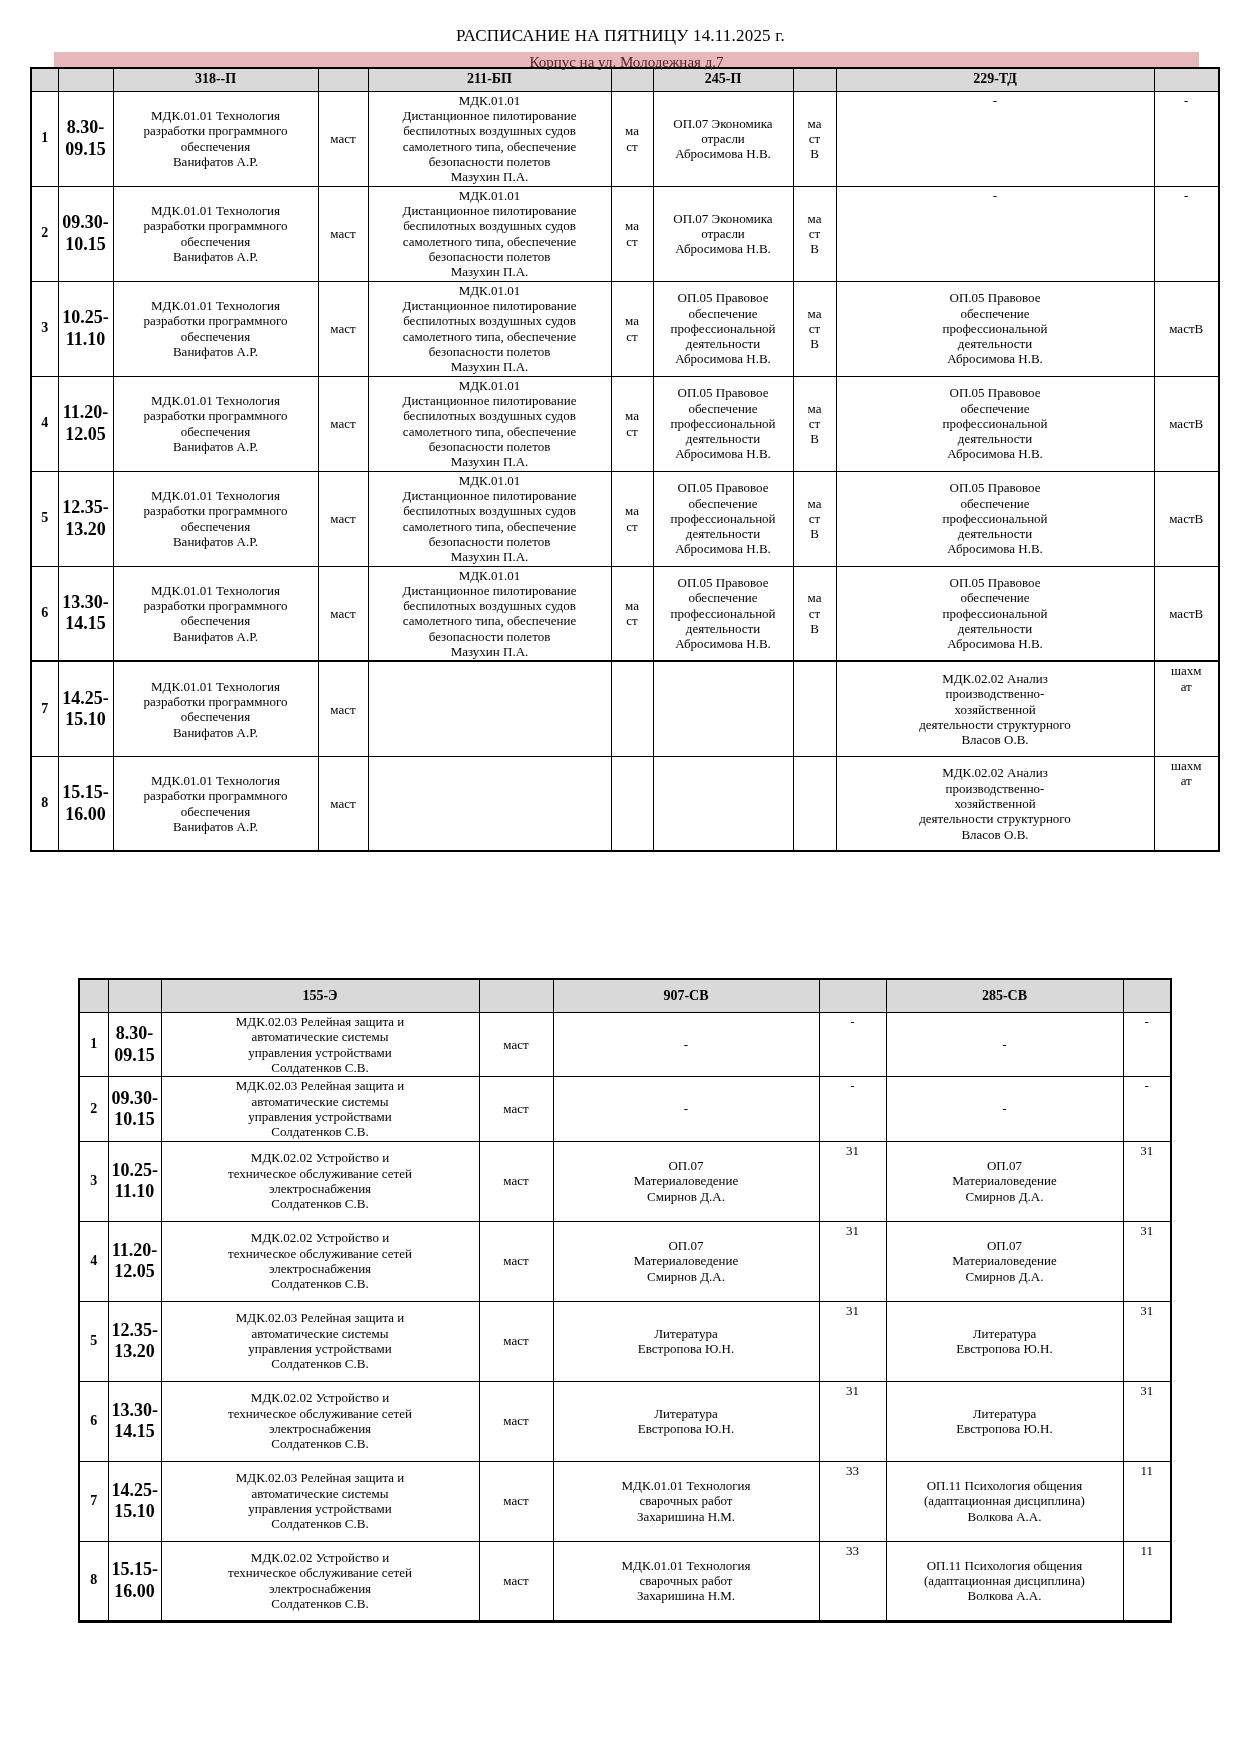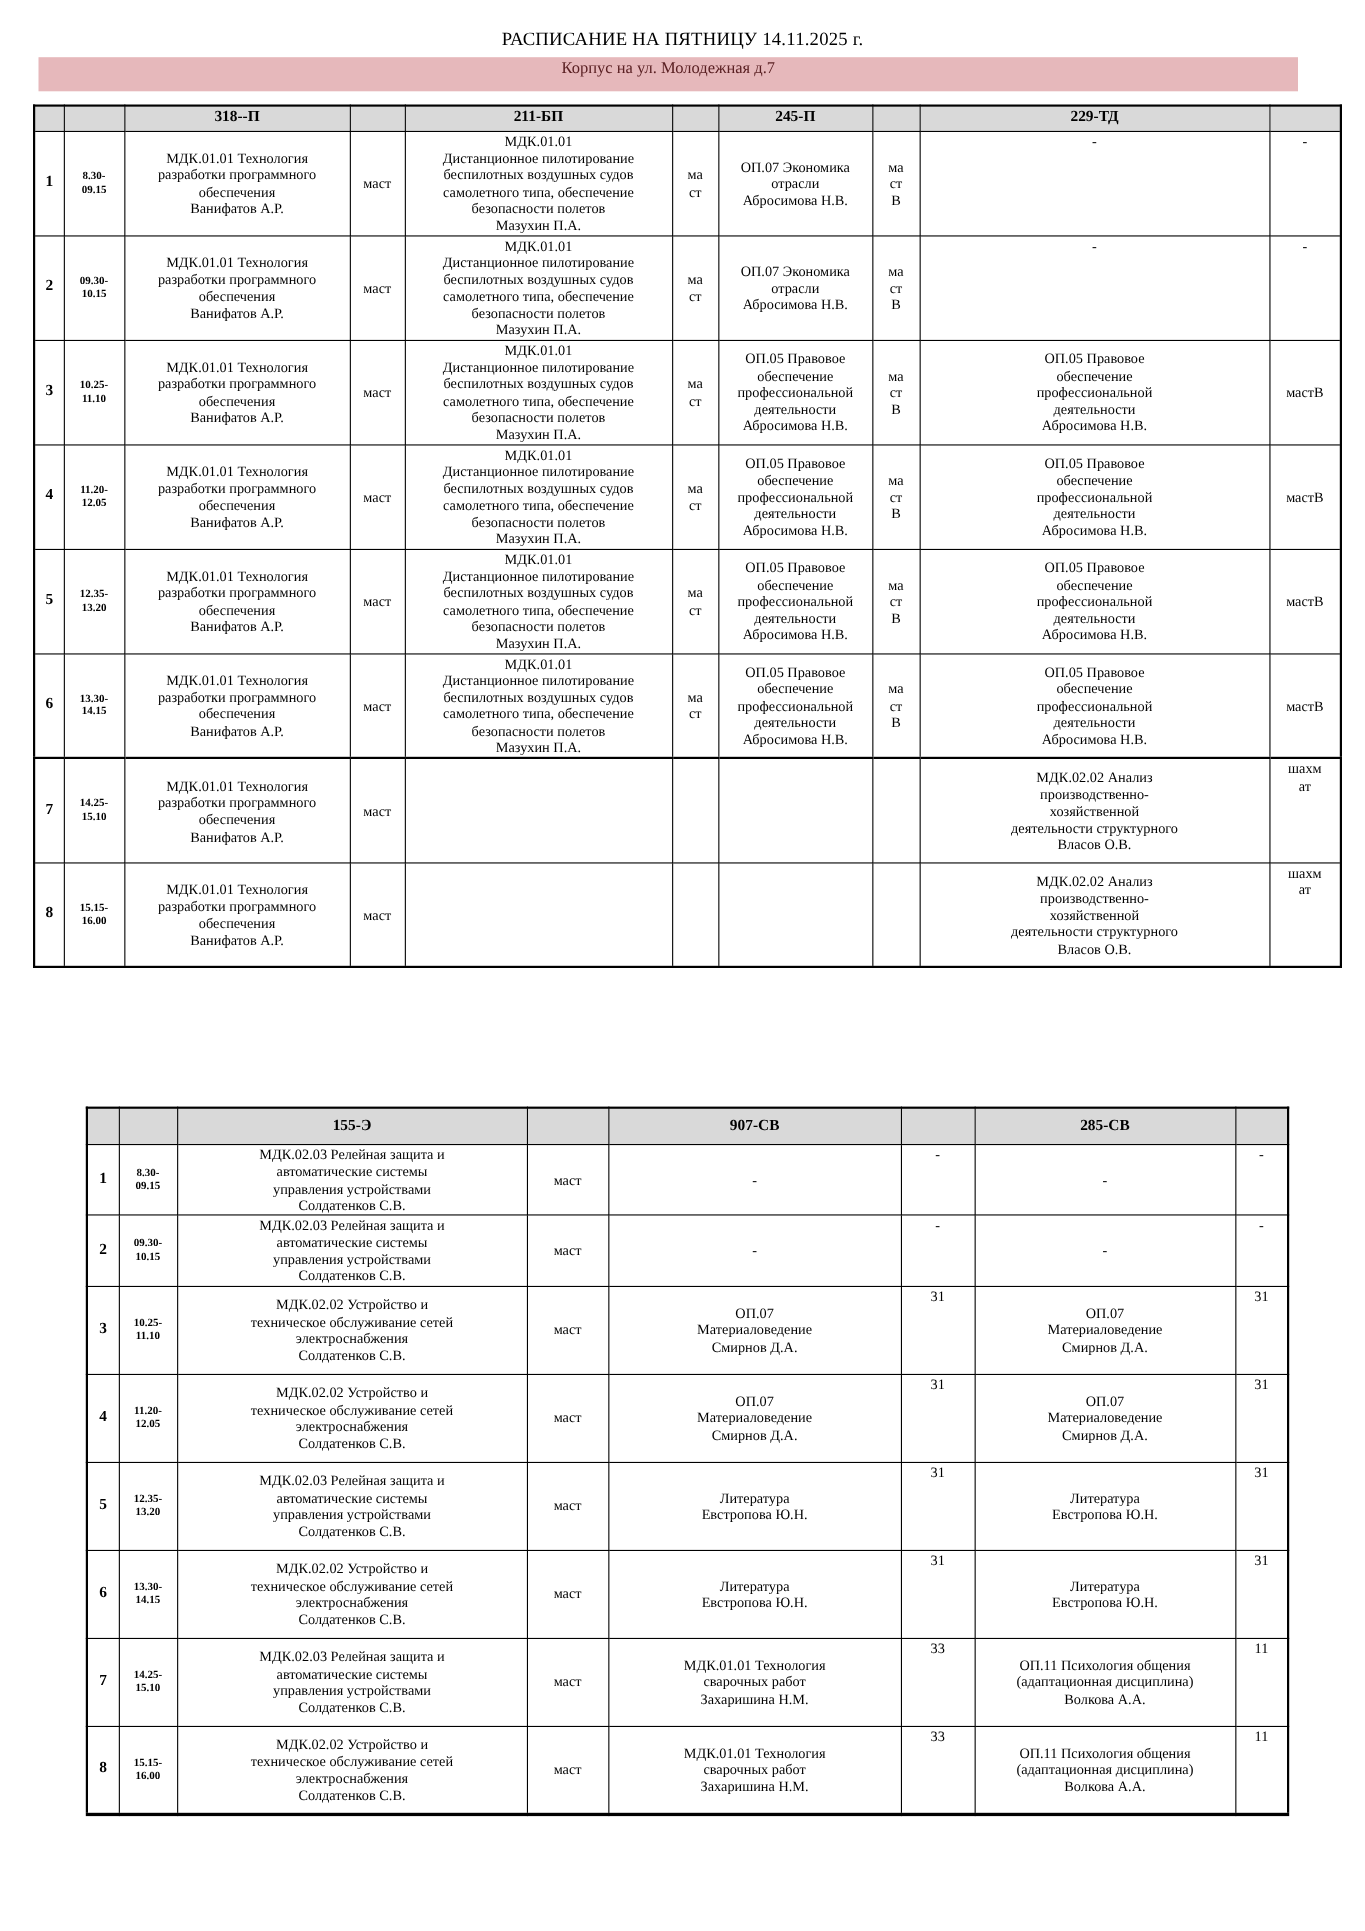"Корпус на ул. Молодежная д.7" .banner { height: 31px -> 15px; margin-left: 35px -> 54px }
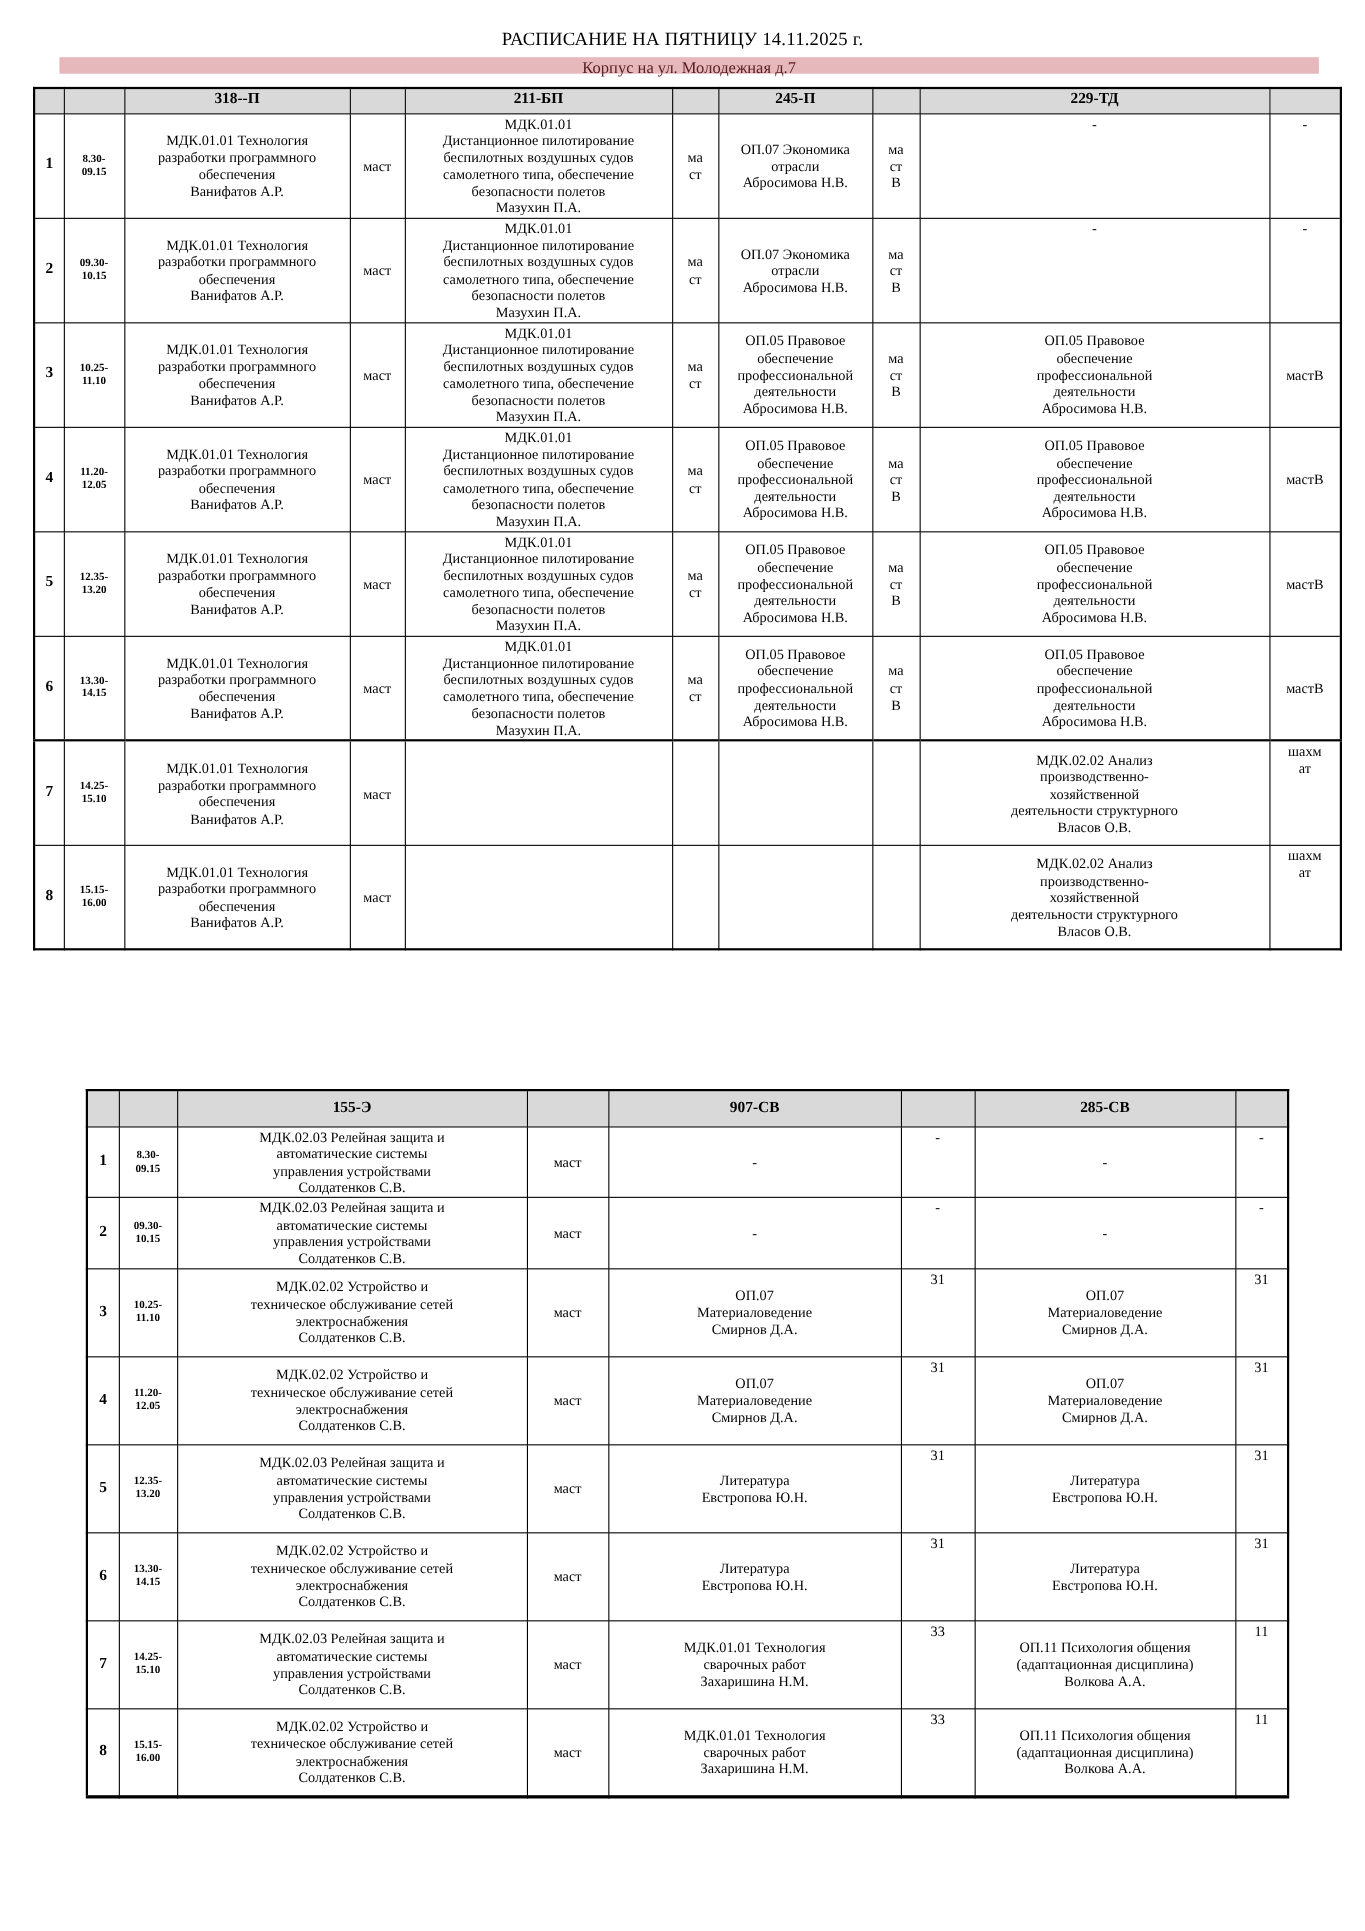"318--П" .t1 { margin-top: 12px -> 0 }
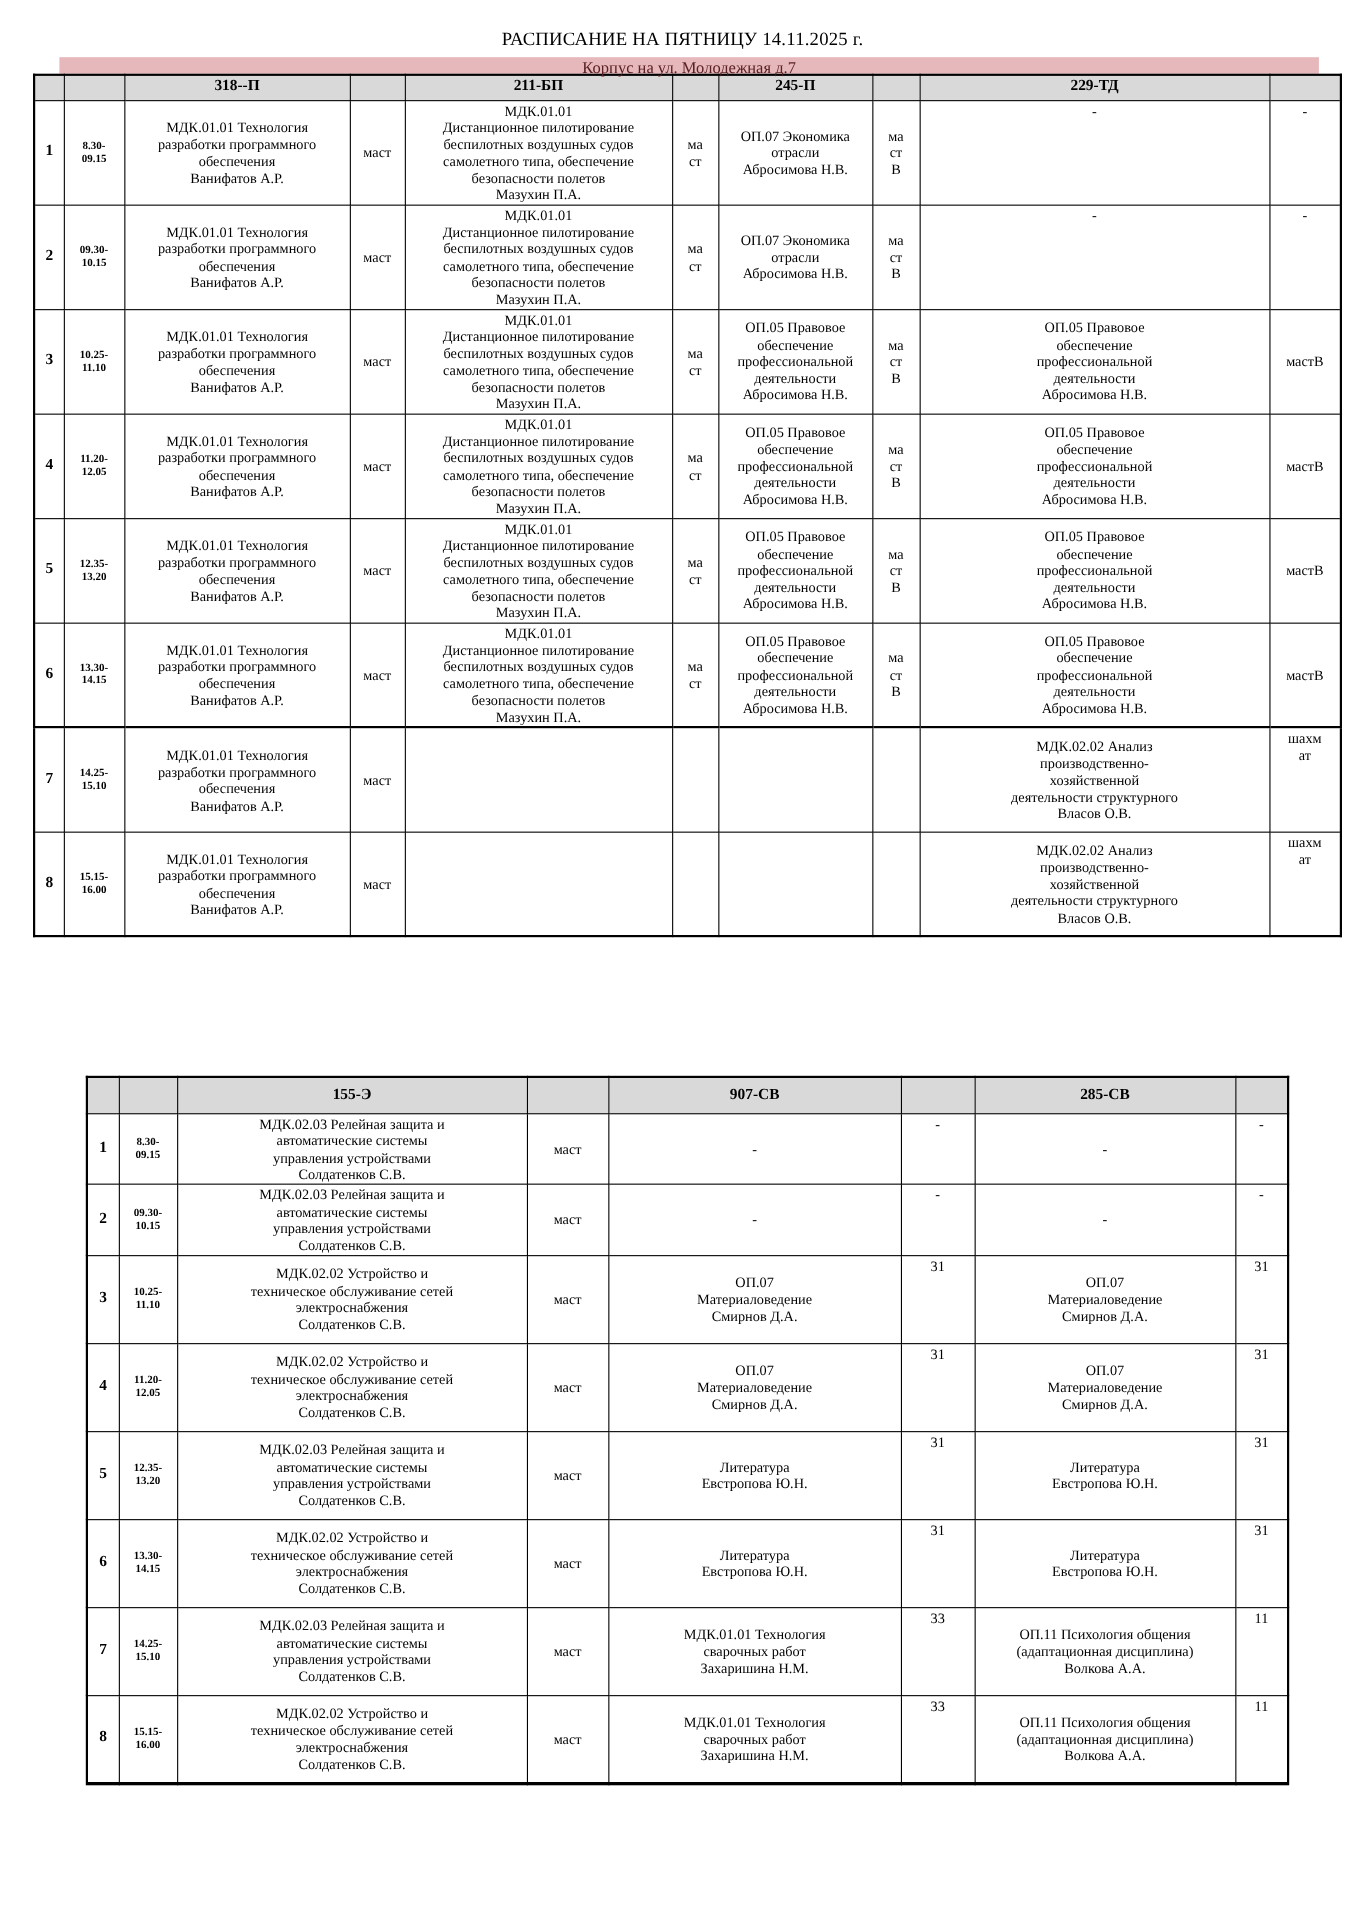"8.30-" td.time { font-size: 10px -> 18px }
